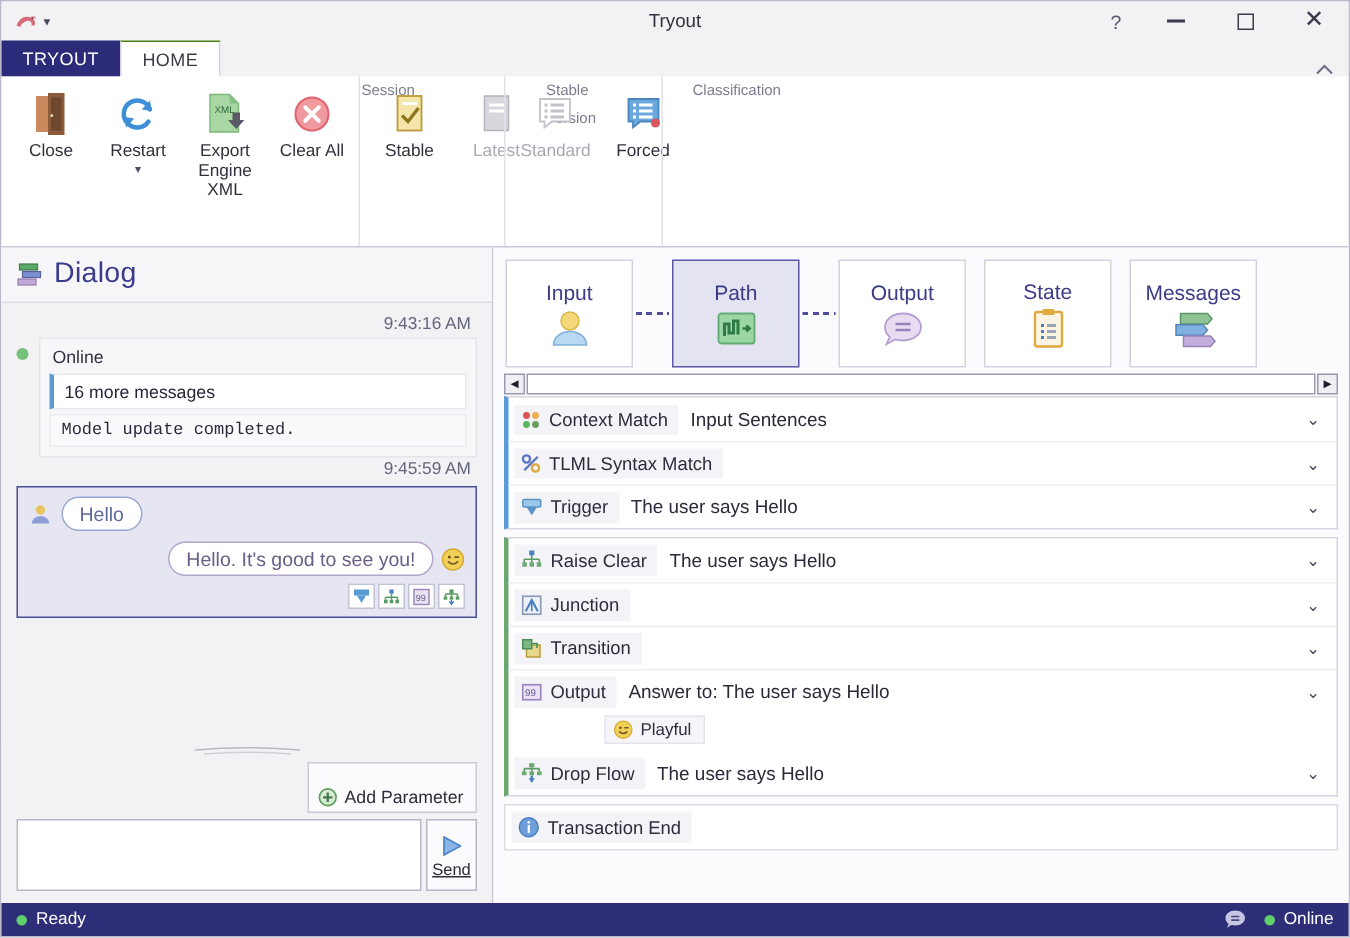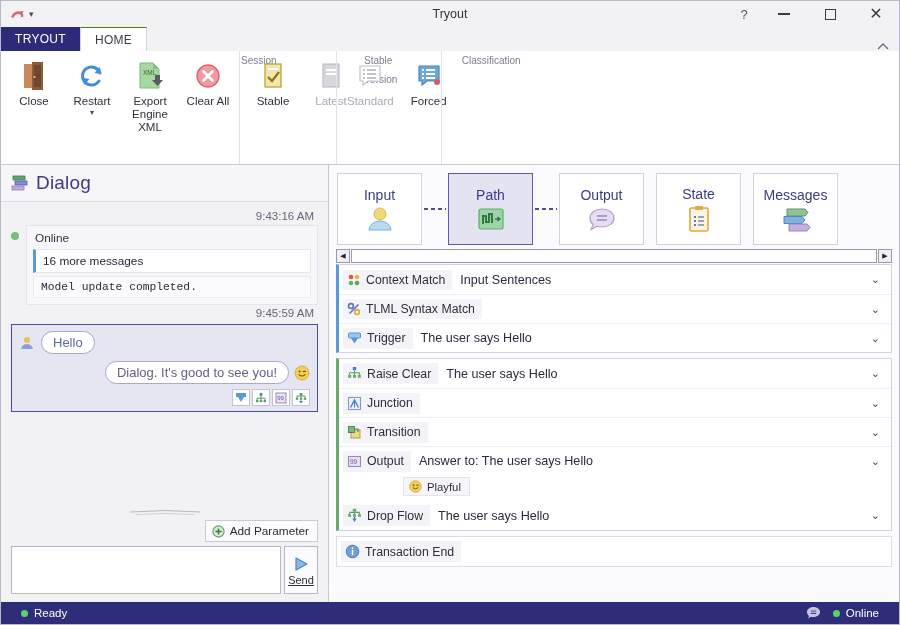"Dialog. It's good to see" span.bubble { text: Dialog -> Hello }
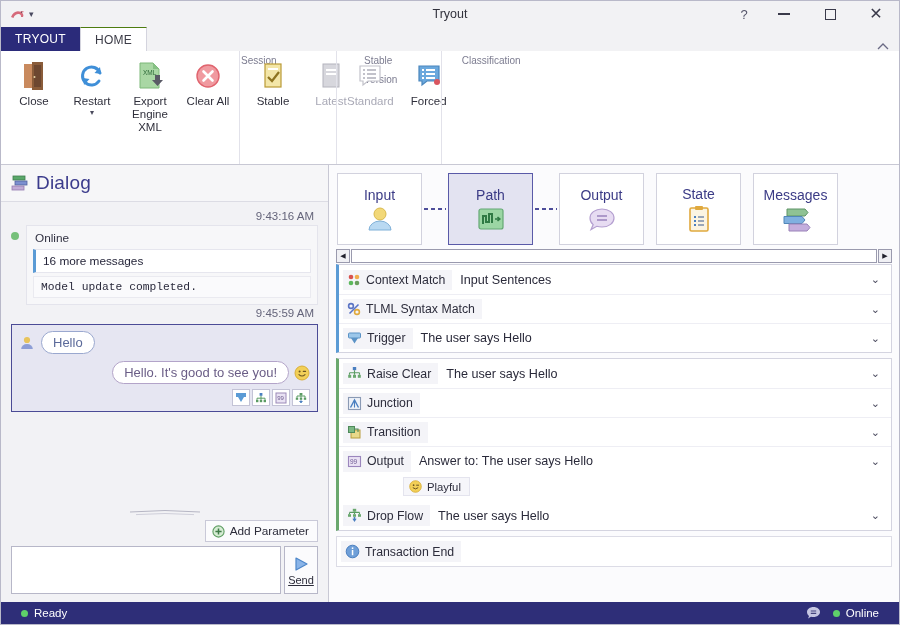"Add Parameter" .addparam { padding: 3px 8px 3px 6px -> 15px 8px 3px 6px }
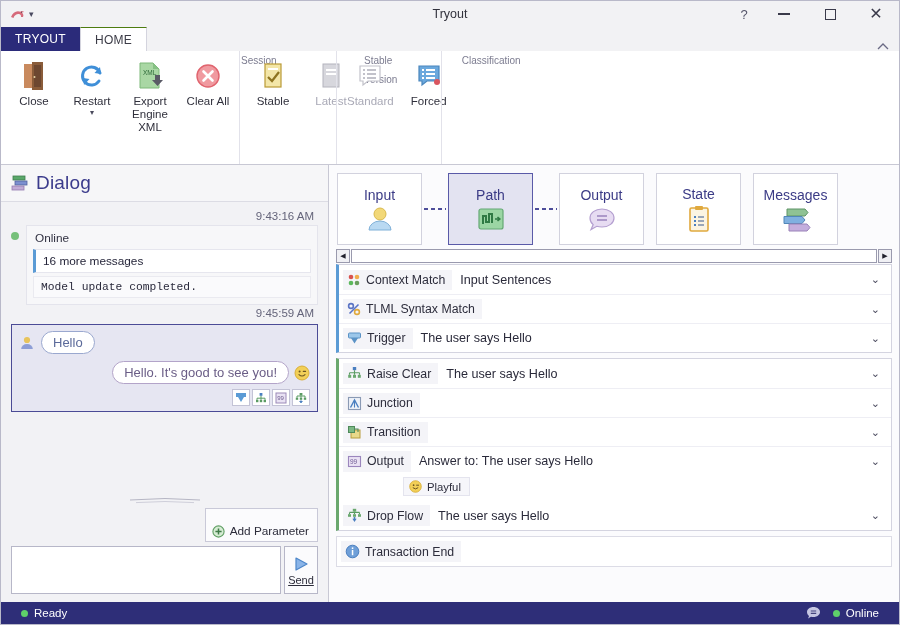"Ready" .status { padding: 0 20px -> 0 10px }
